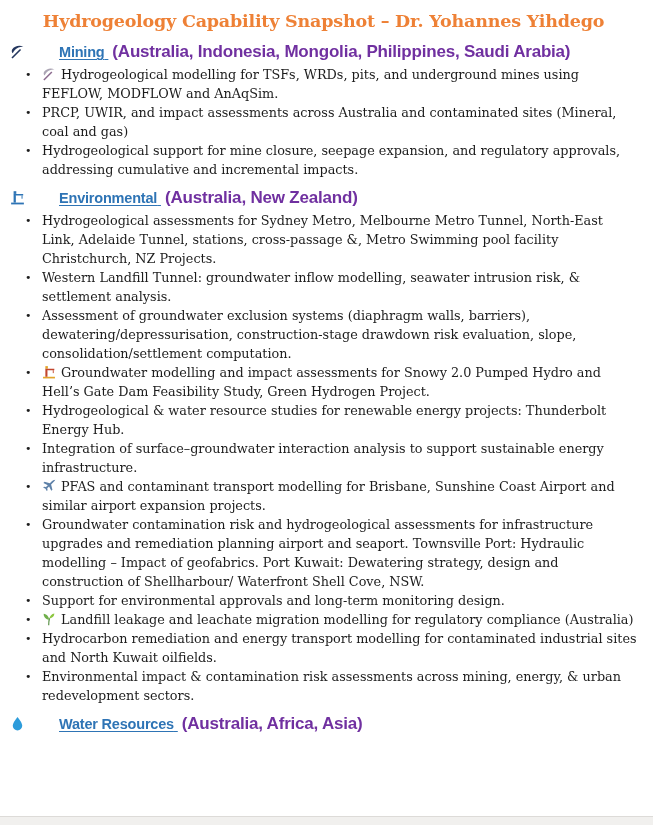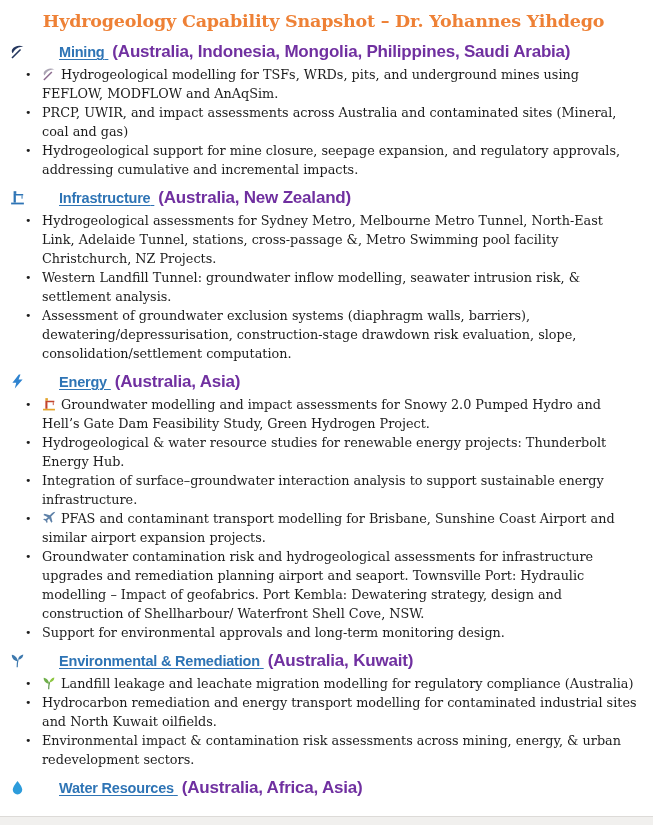"Infrastructure" span.sec-title { text: Infrastructure -> Environmental }
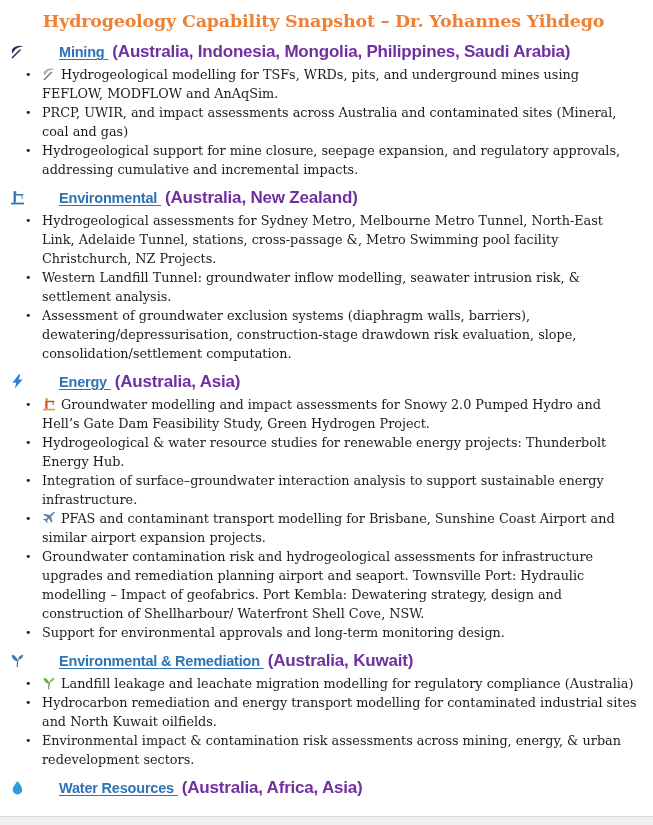"Energy (Australia, Asia)" div.sec-head { html: <div> <span><svg> <path></path> </svg></span><span>Energy</span><span>(Australia, Asia)</span> </div> -> none }
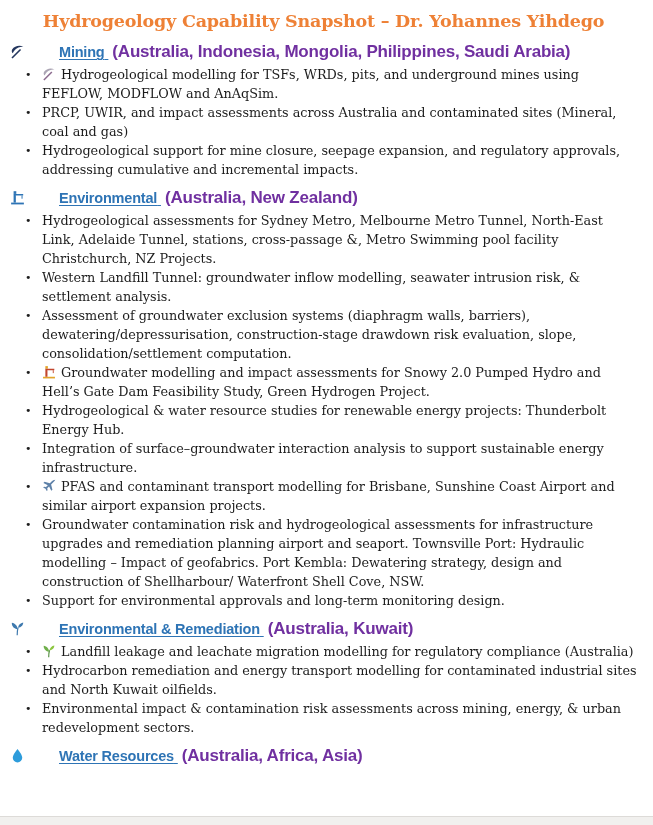"Groundwater contamination risk and" span.btext { text: Kembla -> Kuwait }
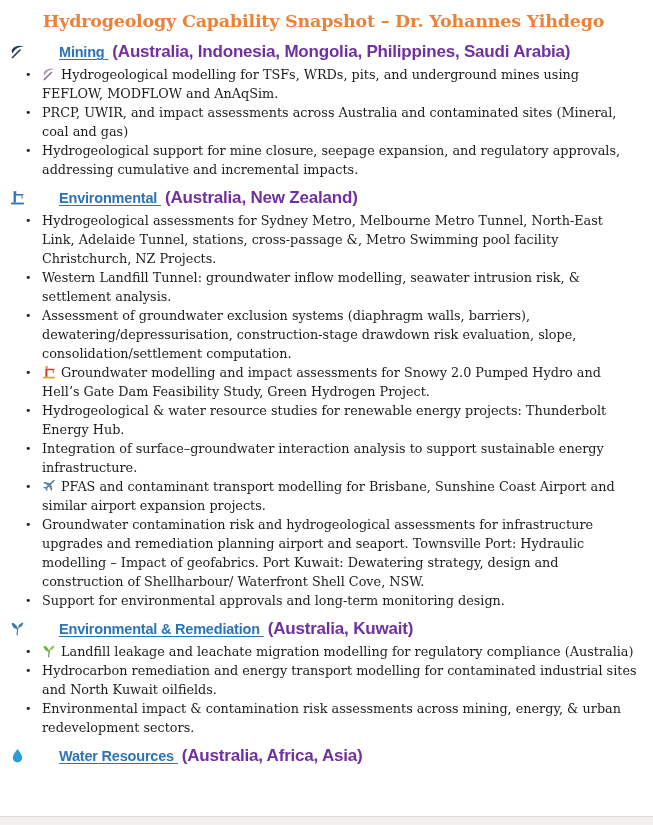"Environmental & Remediation (Australia," div.sec-head { html: <div> <span><svg> <path></path> <path></path> <path></path> </svg></span><span>Environmental &amp; Remediation</span><span>(Australia, Kuwait)</span> </div> -> none }
